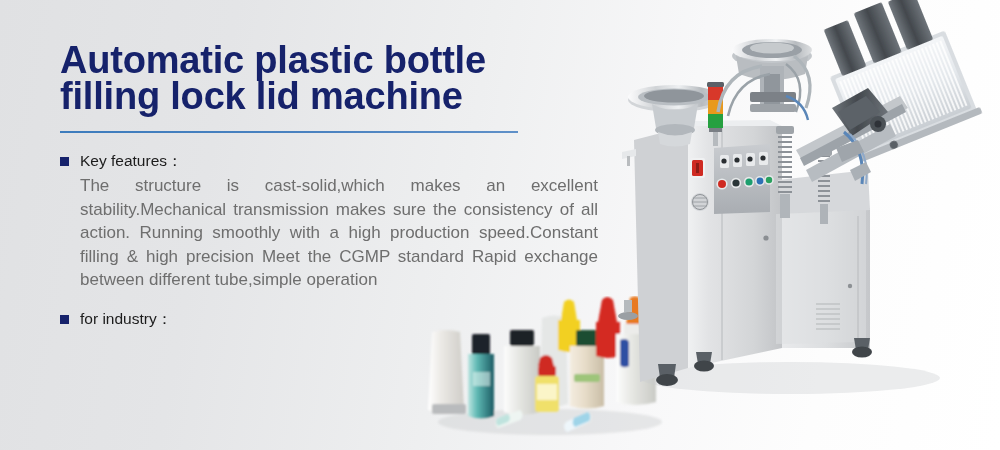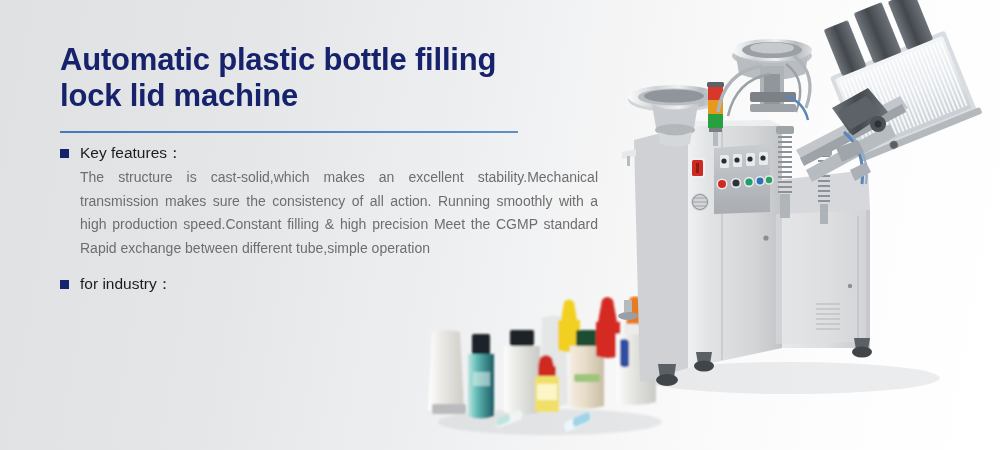"Automatic plastic bottle filling lock" #page-title { font-size: 31px -> 38px }
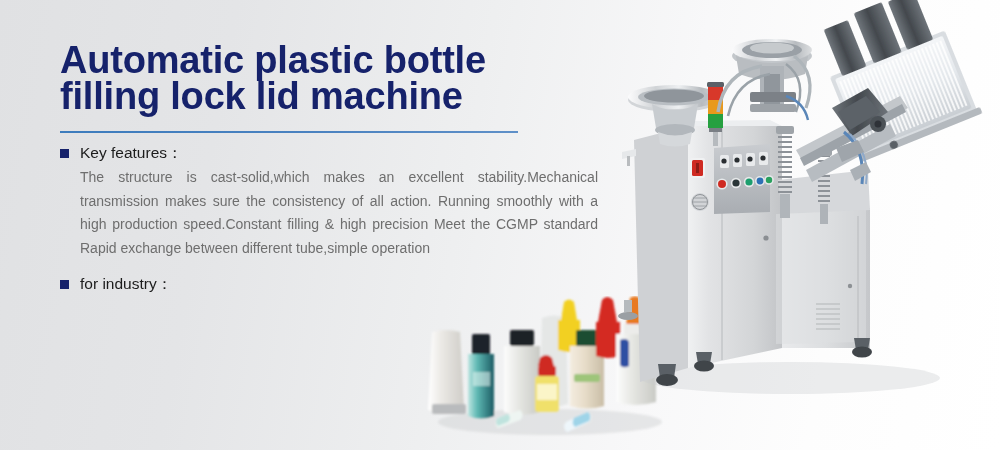"Key features：" .feature-block { margin-top: 10px -> 18px }
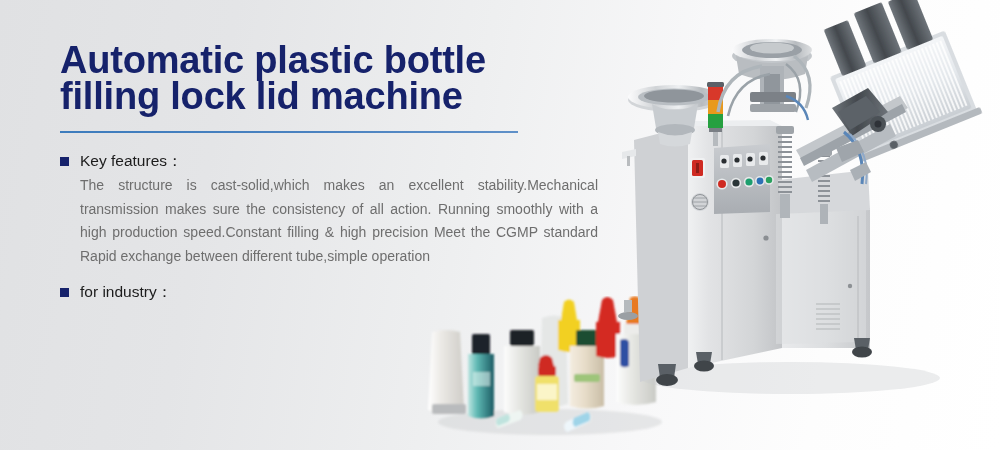"The structure is cast-solid,which makes" .feature-body { font-size: 14px -> 17px }
